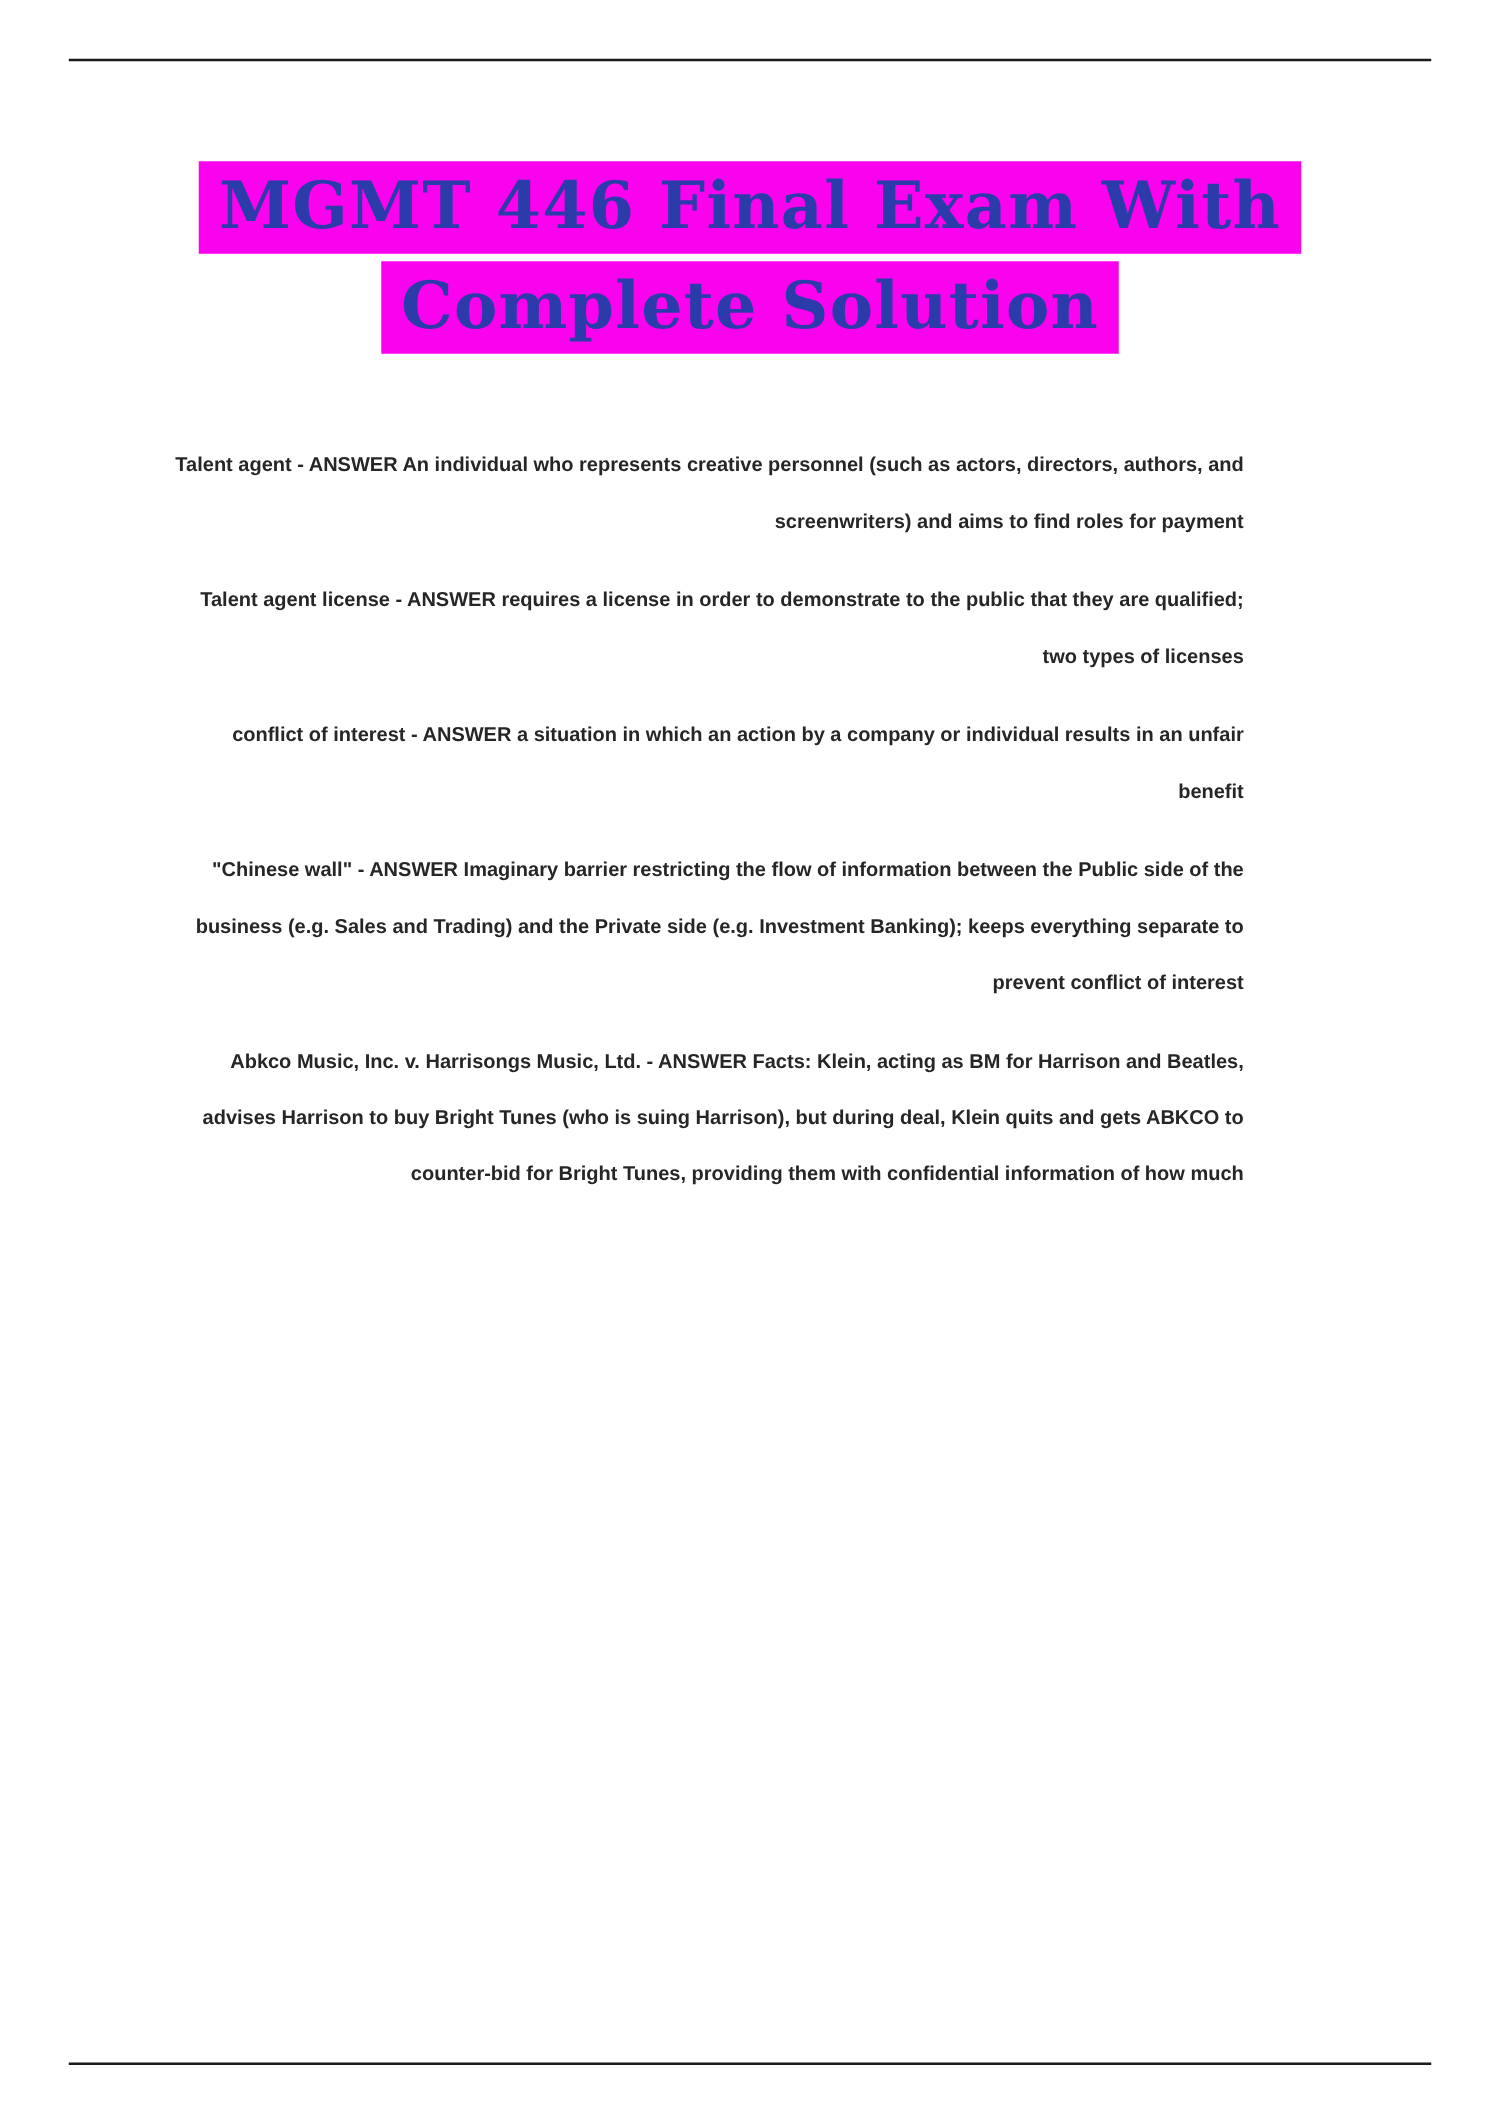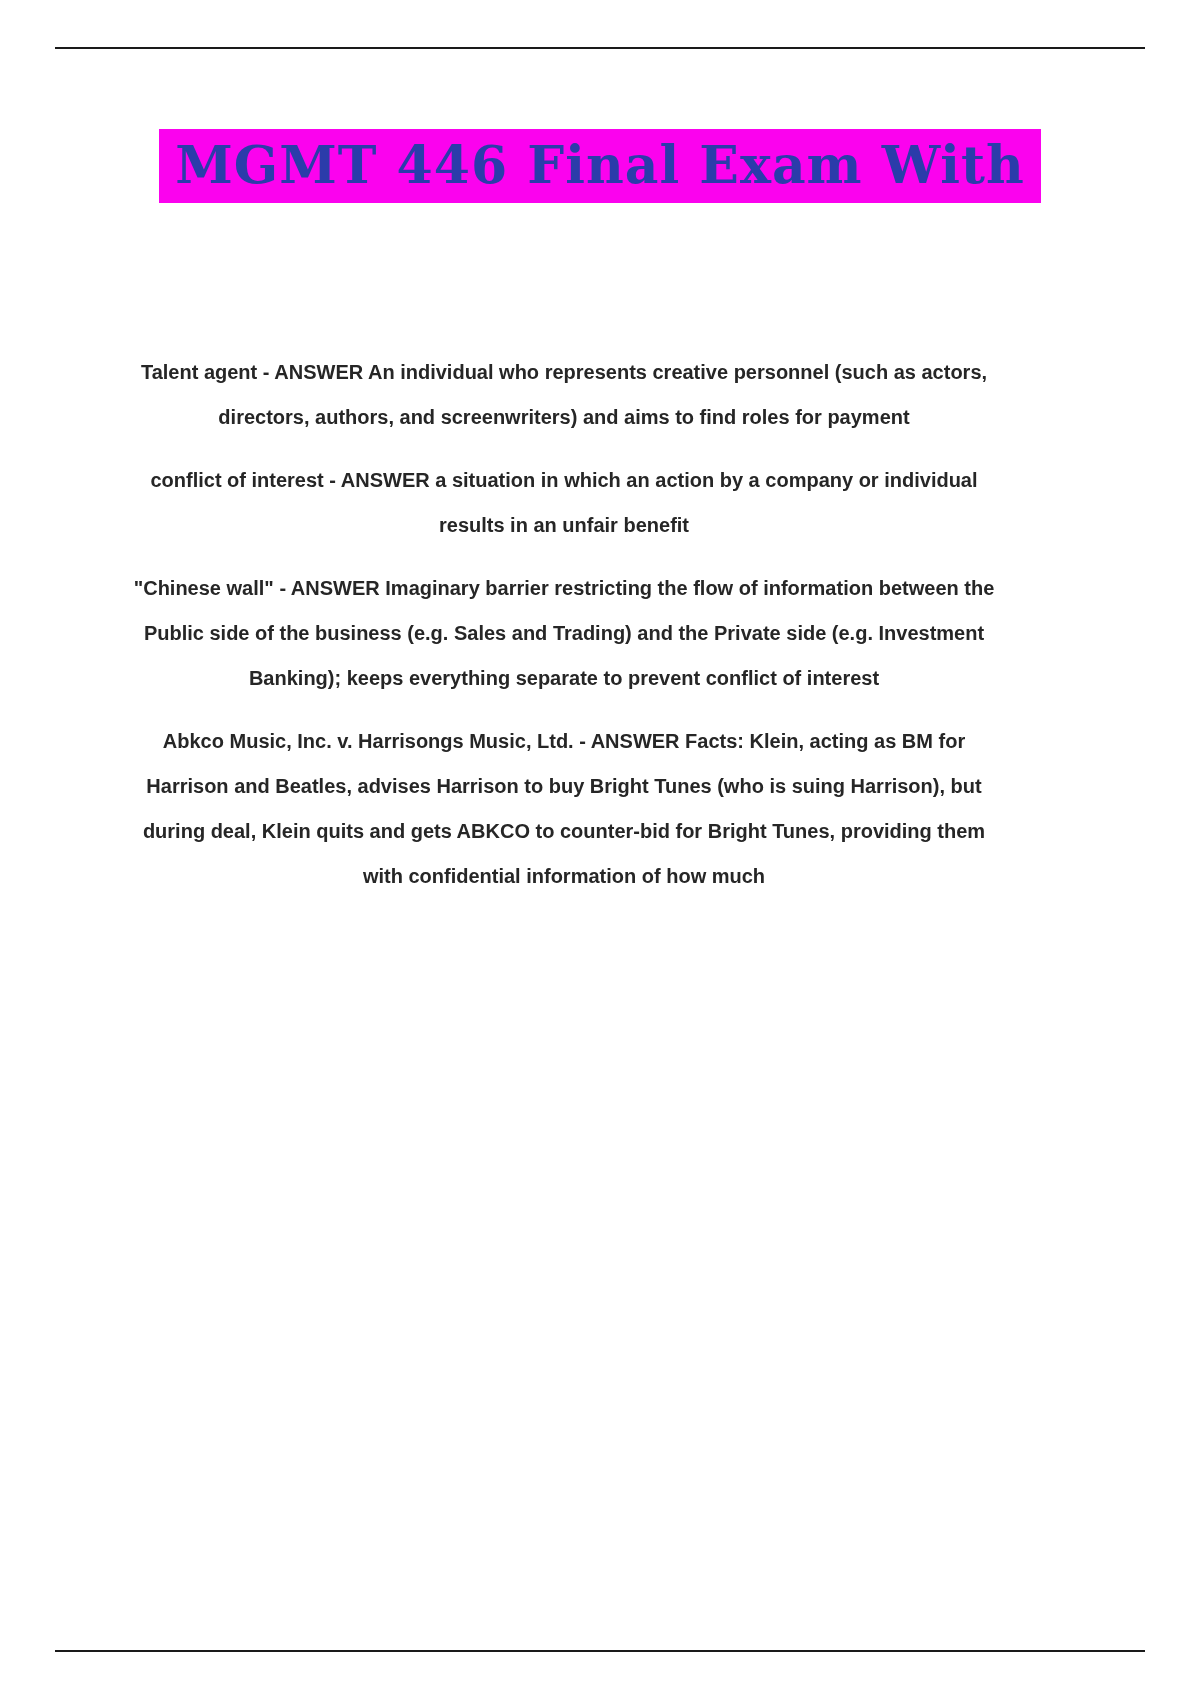"Complete Solution" span.title-line { html: none -> <span>Complete Solution</span> }
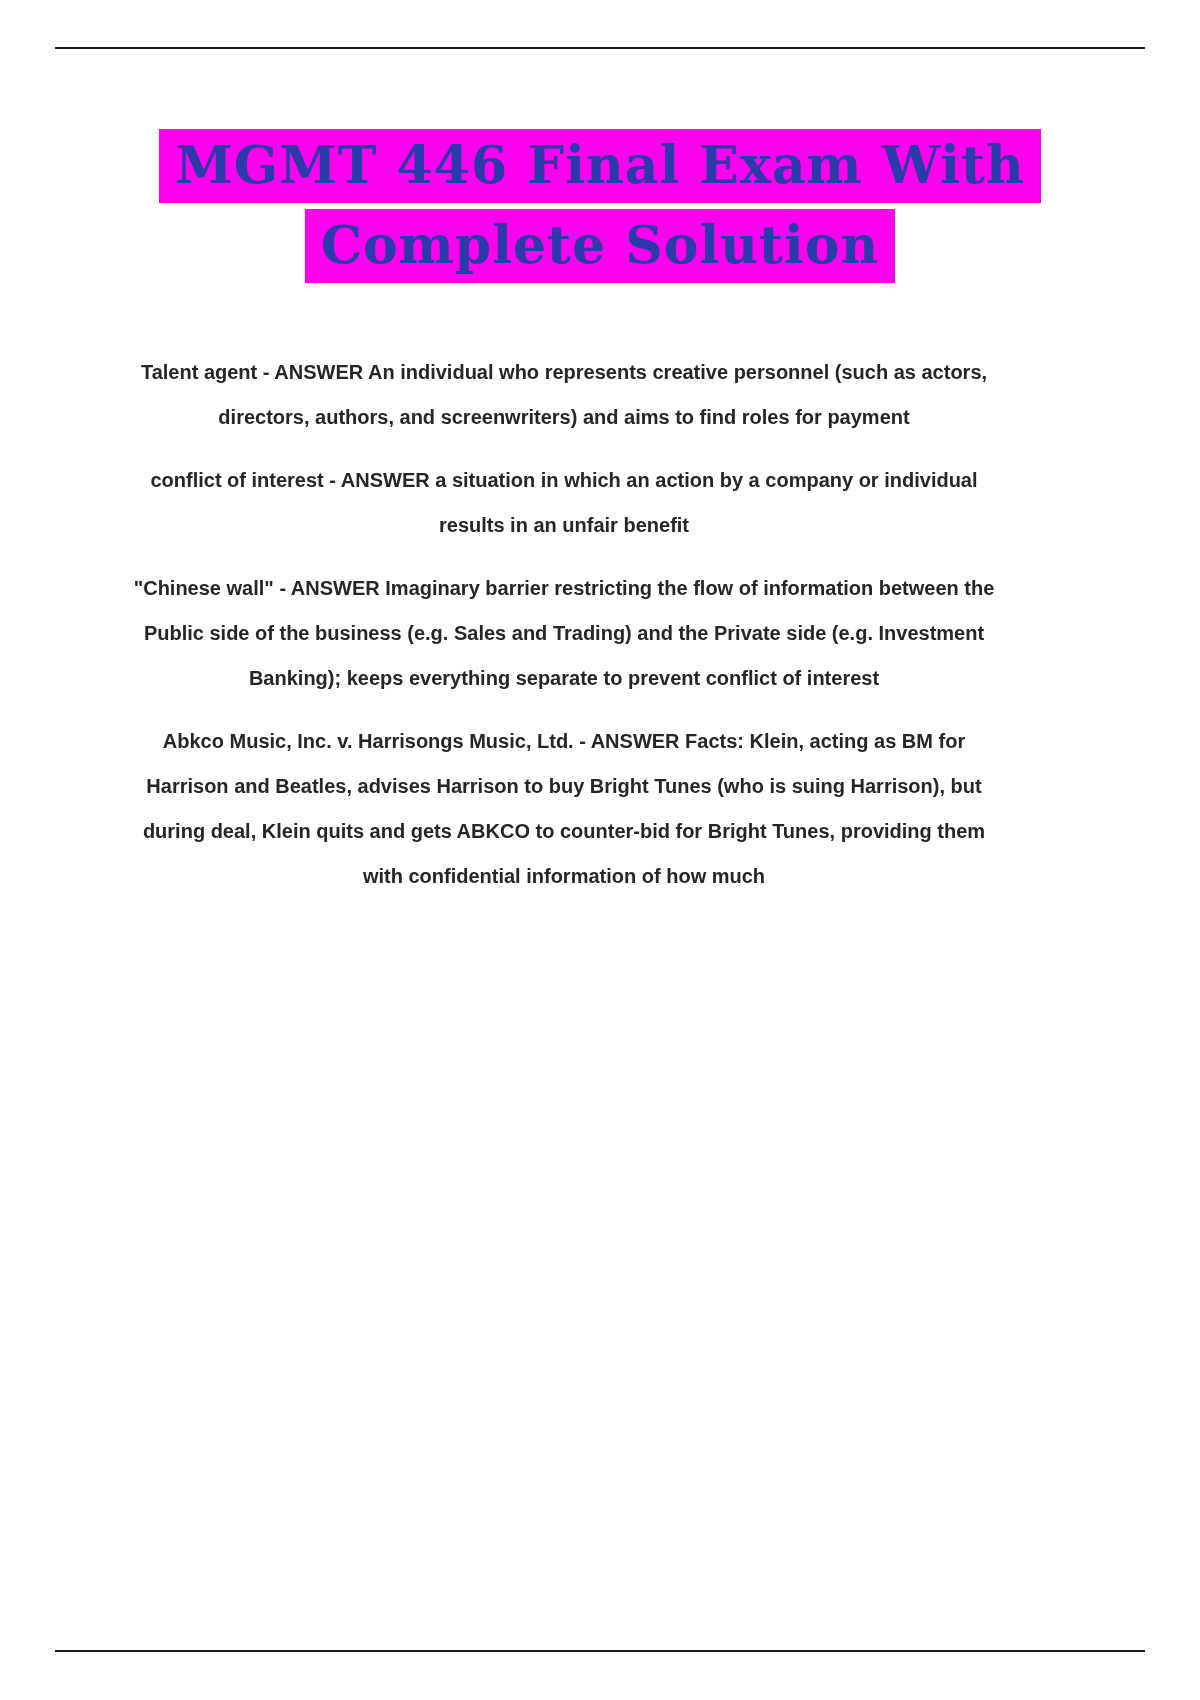"Talent agent - ANSWER An" .content p { font-size: 20px -> 16px; text-align: center -> right }
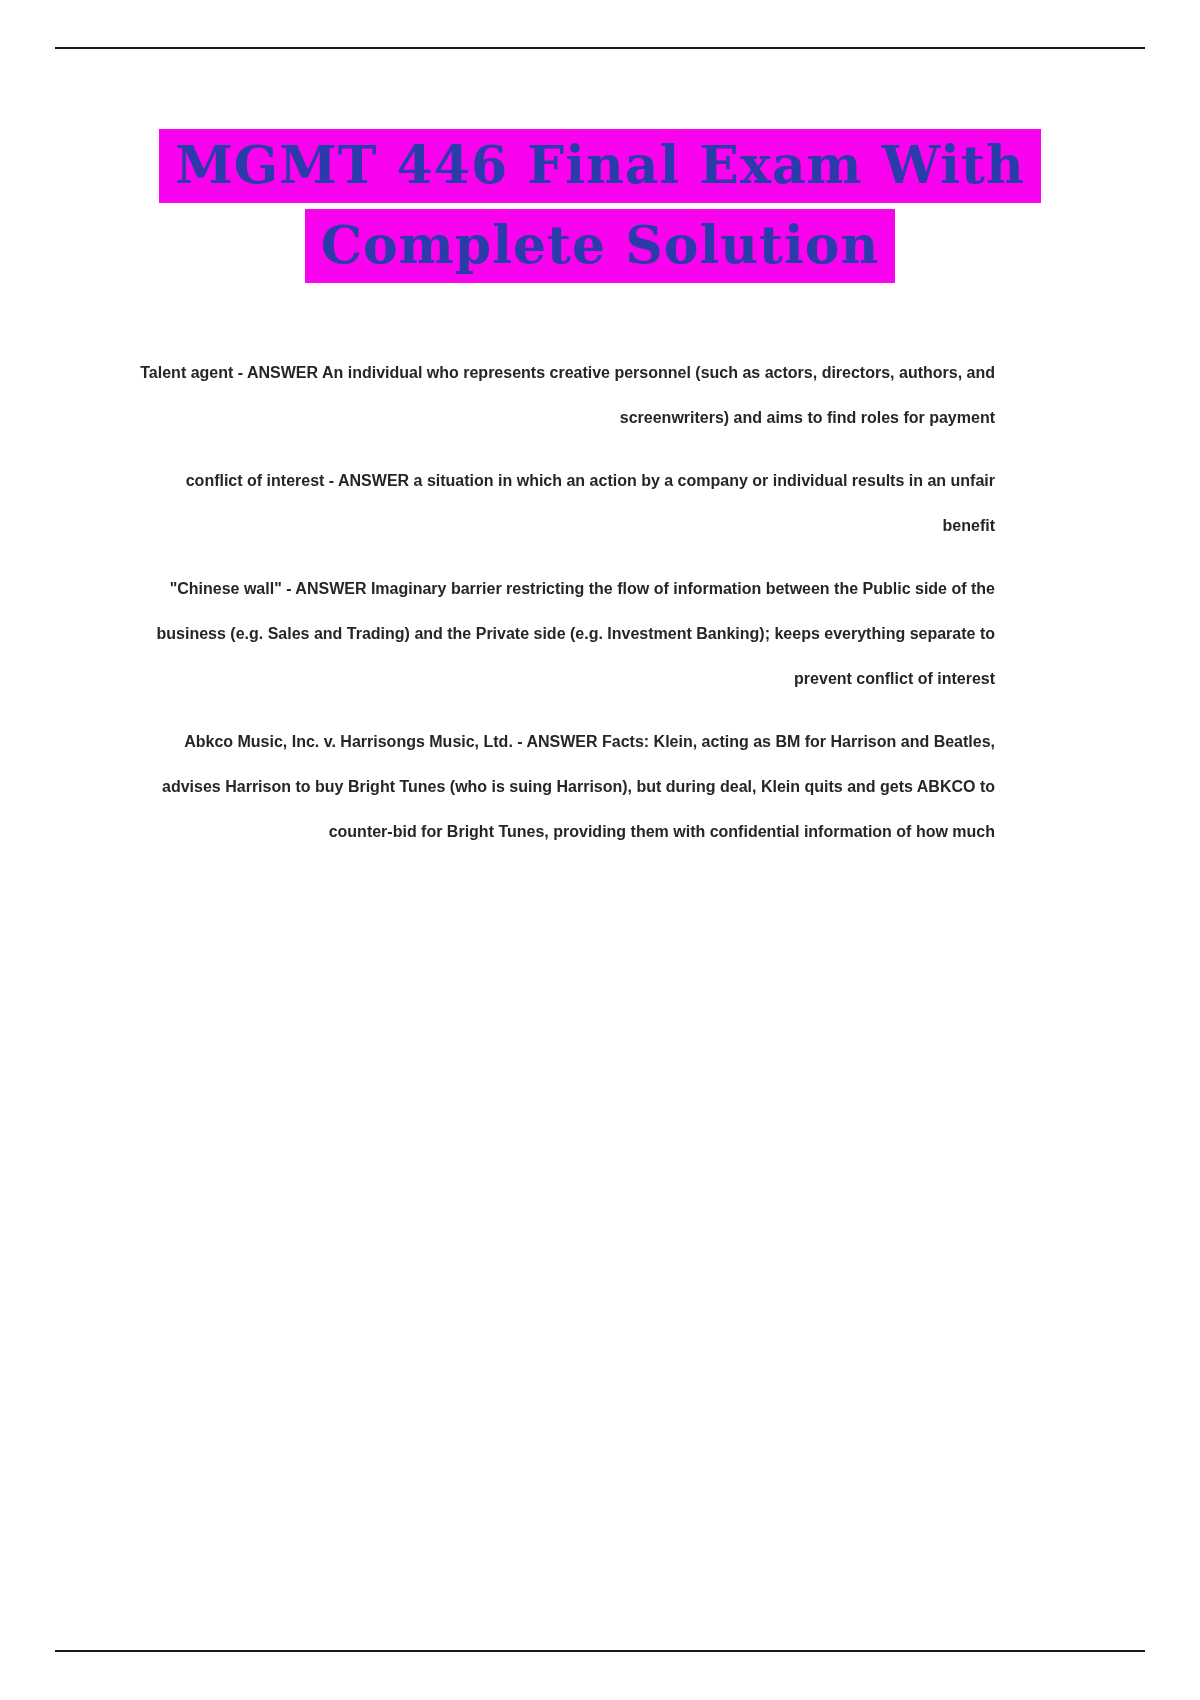"Talent agent license - ANSWER" p { html: none -> <p>Talent agent license - ANSWER requires a license in order to demonstrate to the public that they are qualified; two types of licenses</p> }
